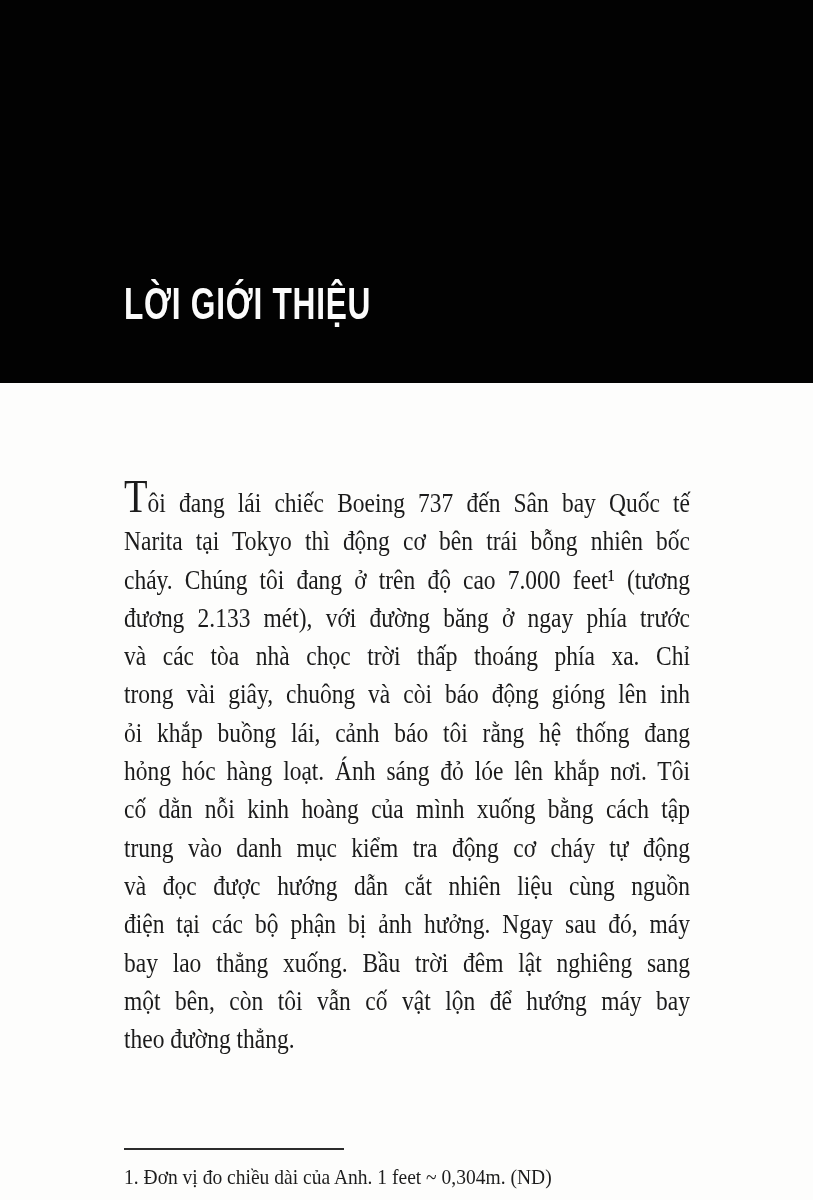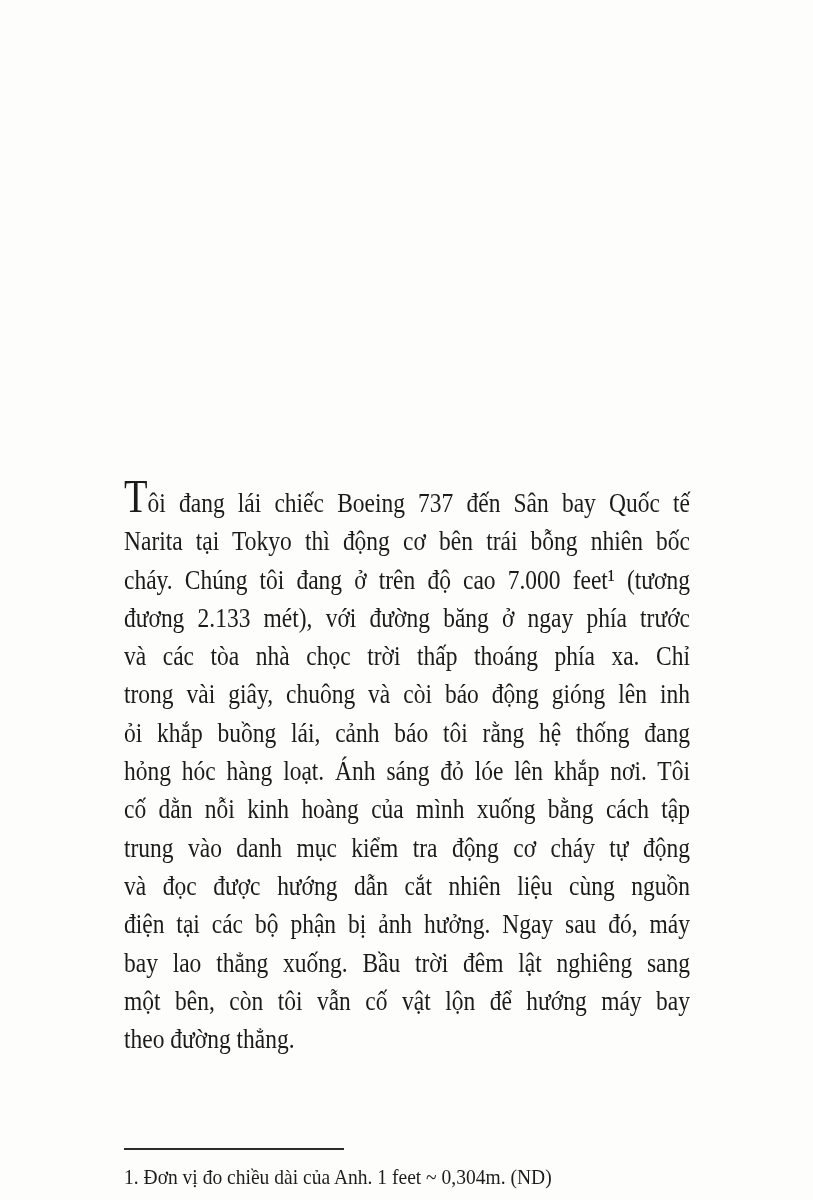"LỜI GIỚI THIỆU" div.chapter-band { html: none -> <div> <h1>LỜI GIỚI THIỆU</h1> </div> }
